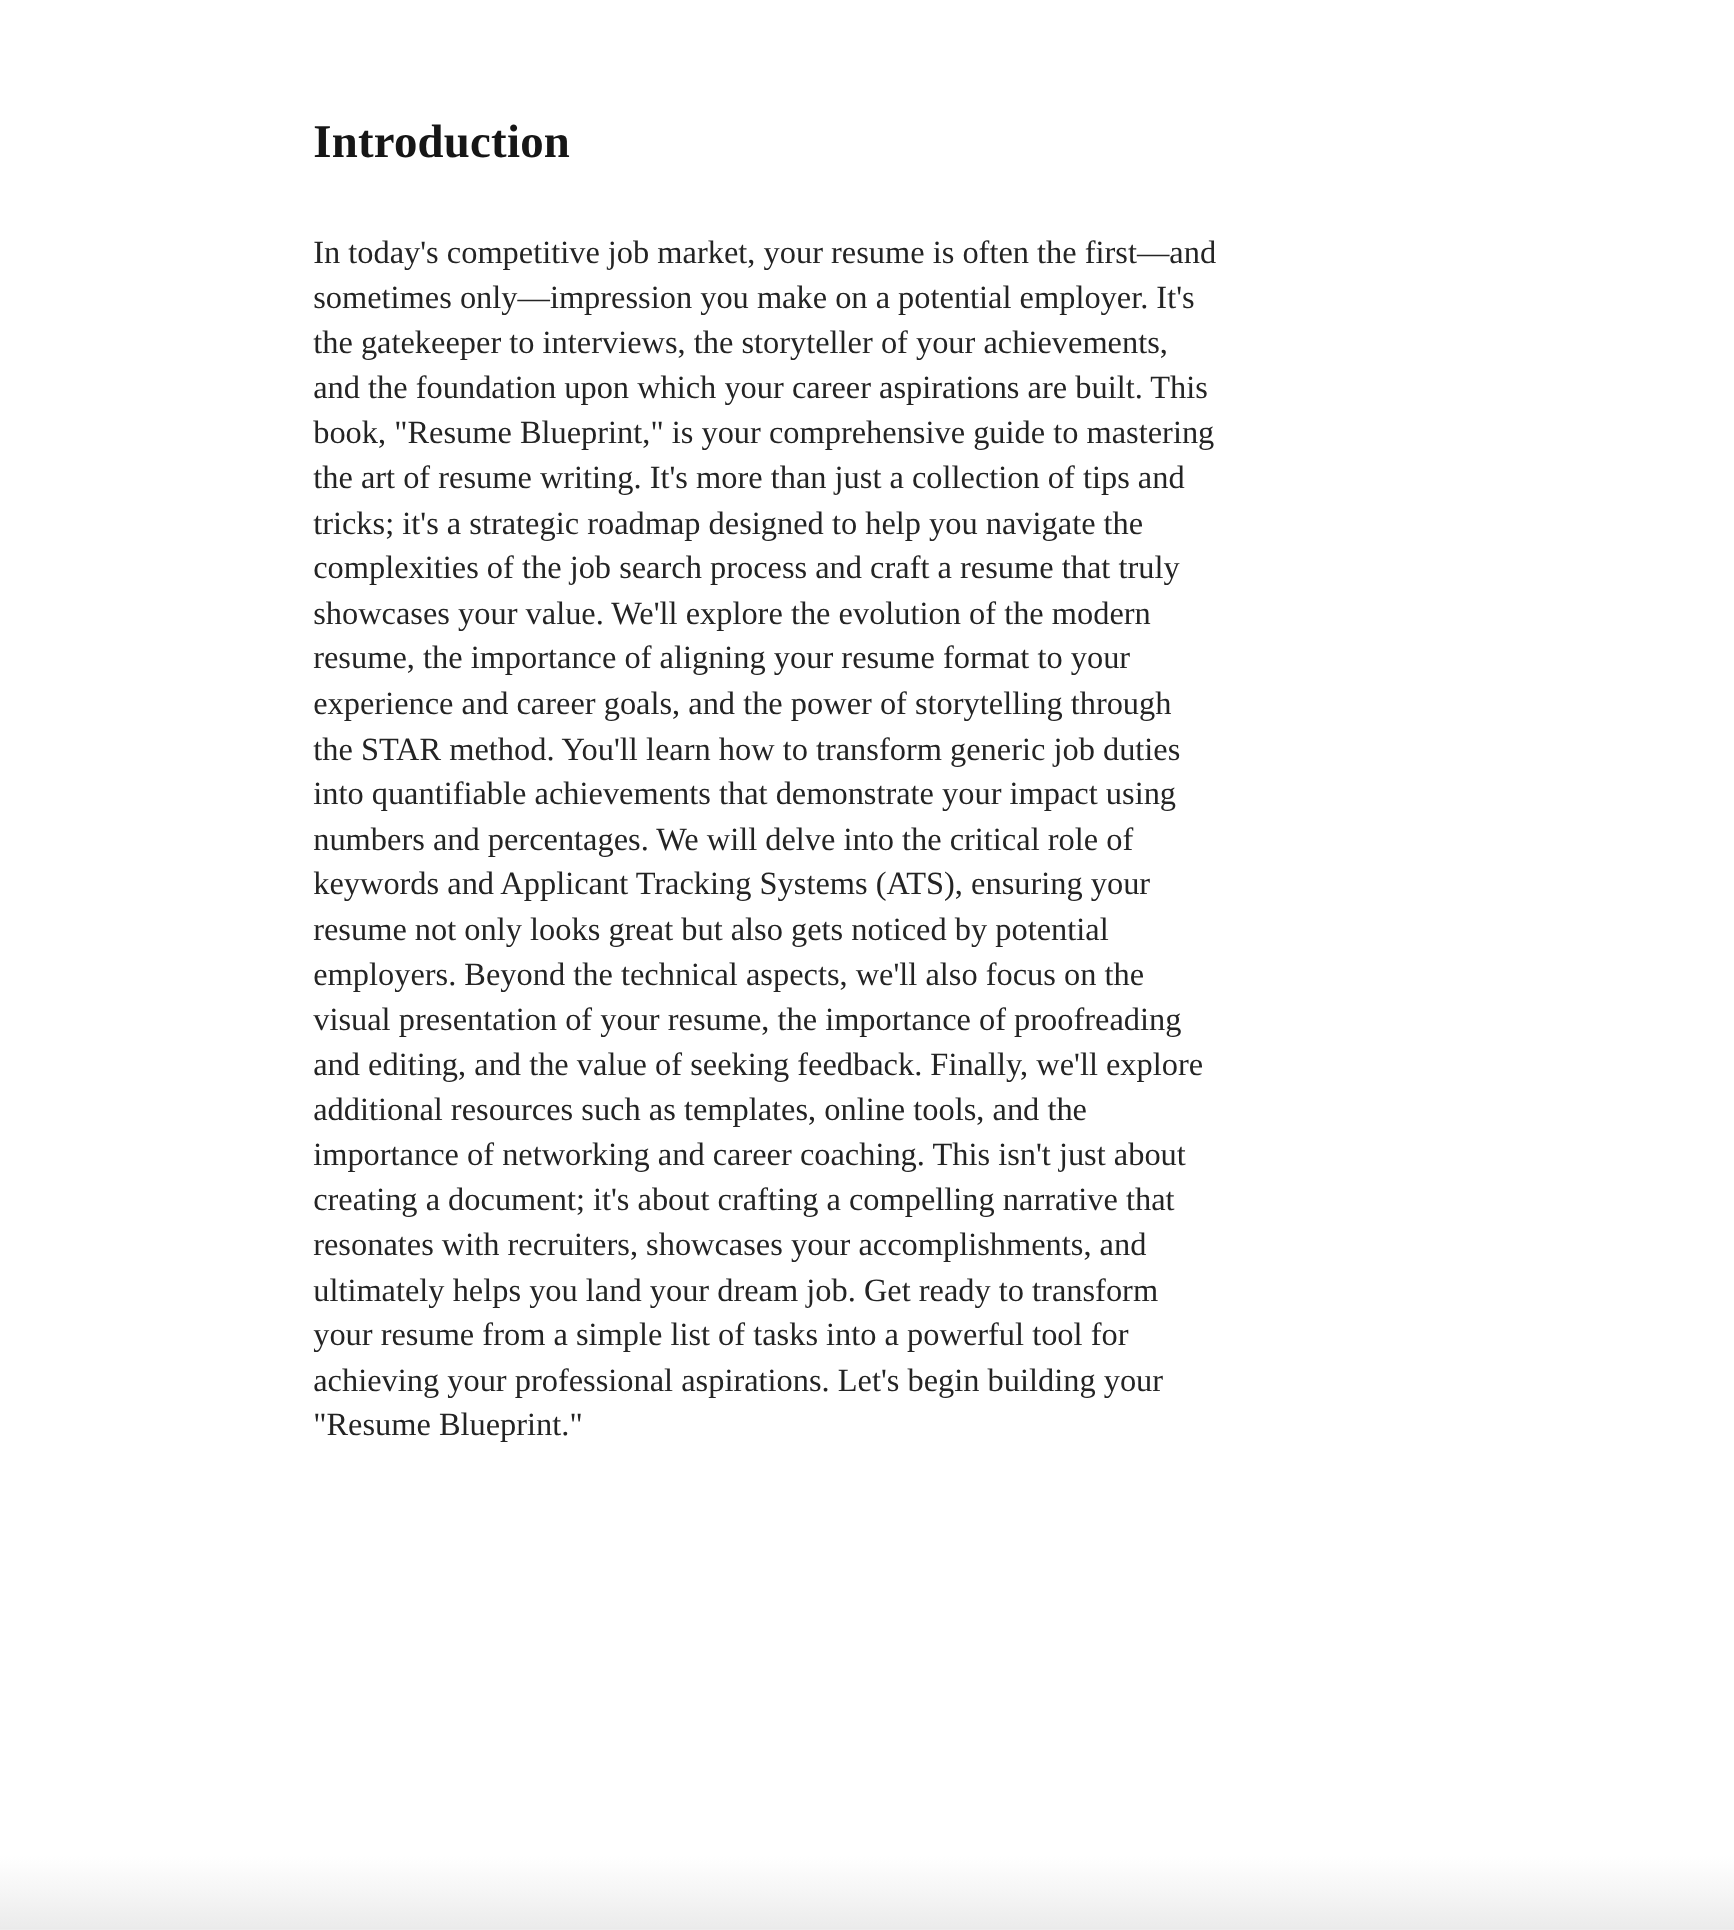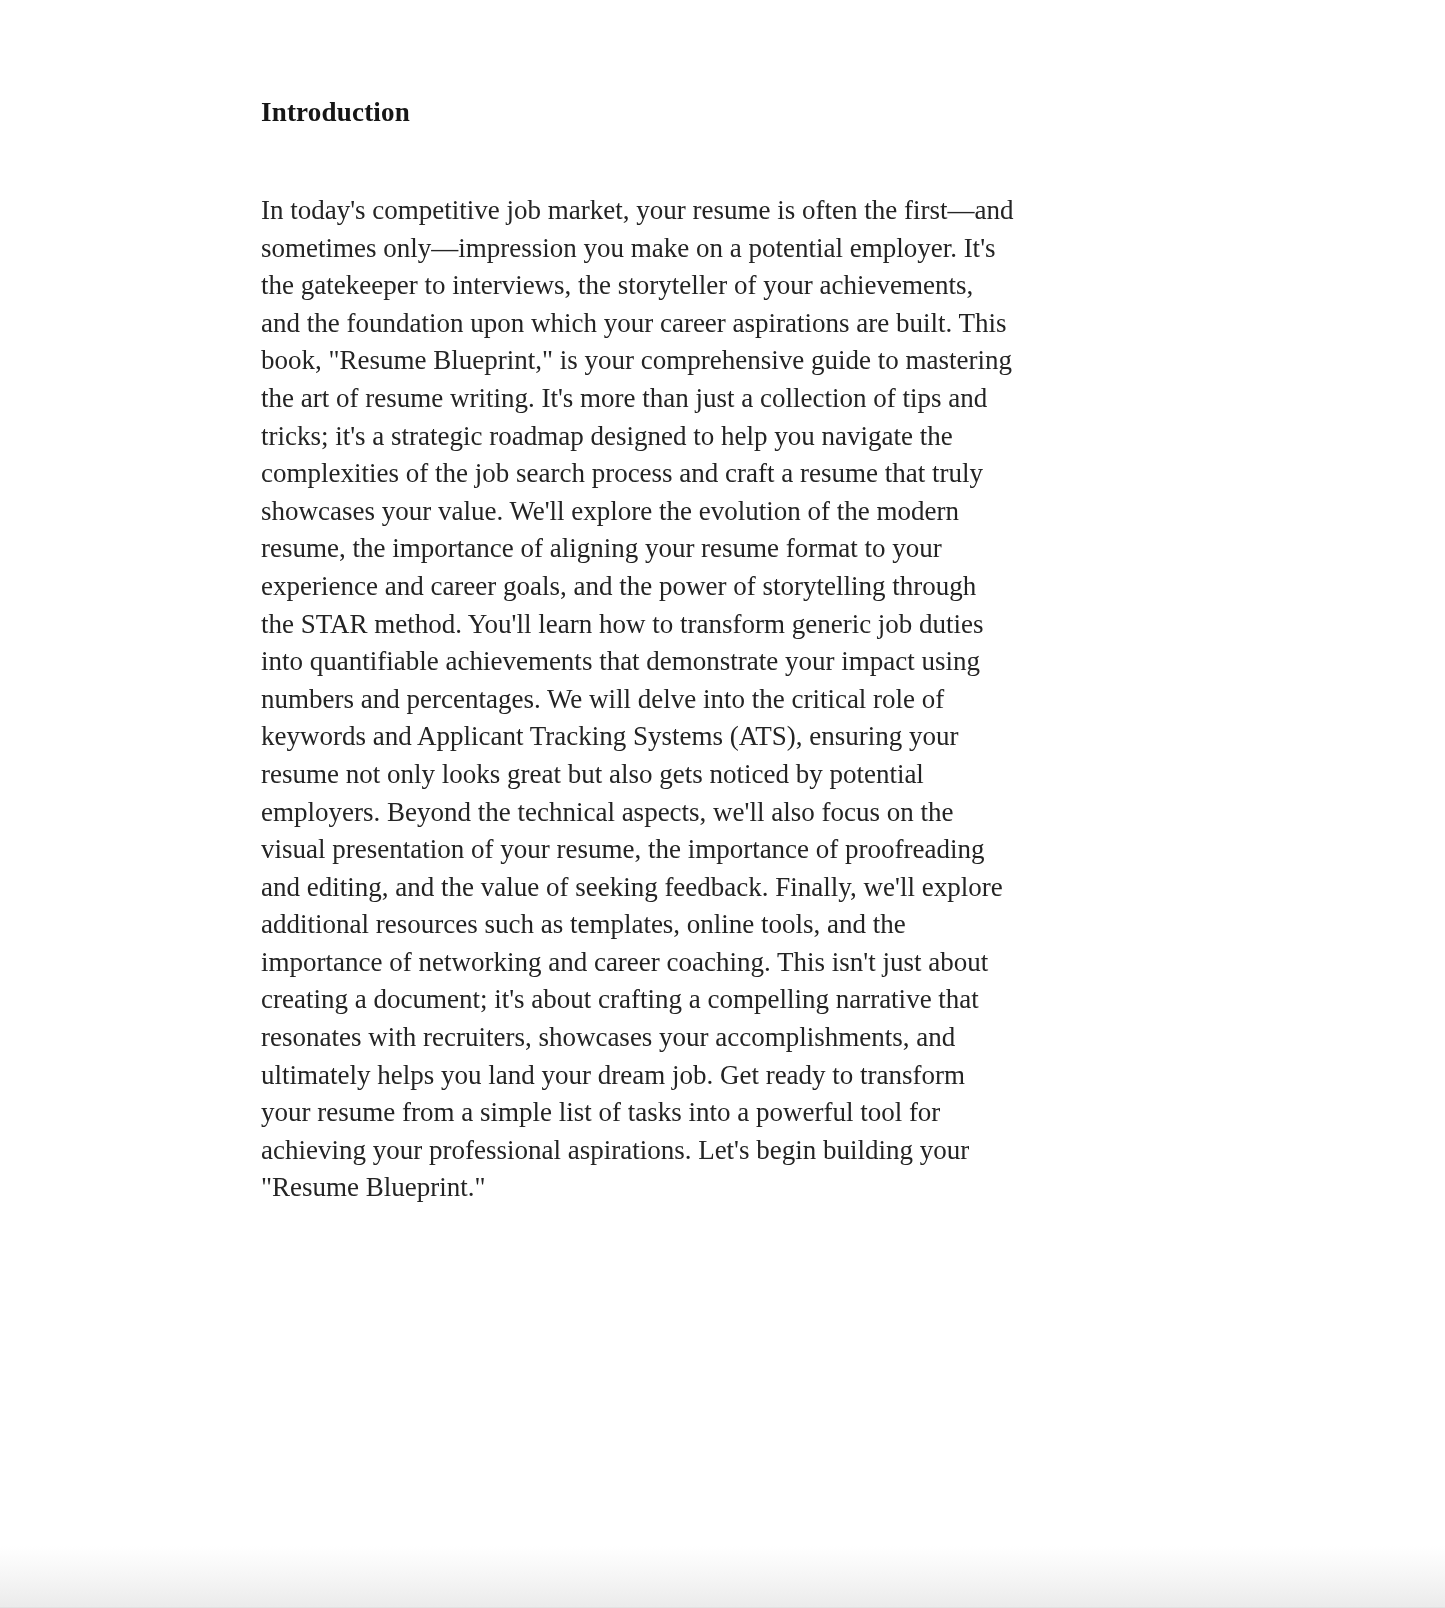"Introduction" .heading { font-size: 27px -> 39px }
